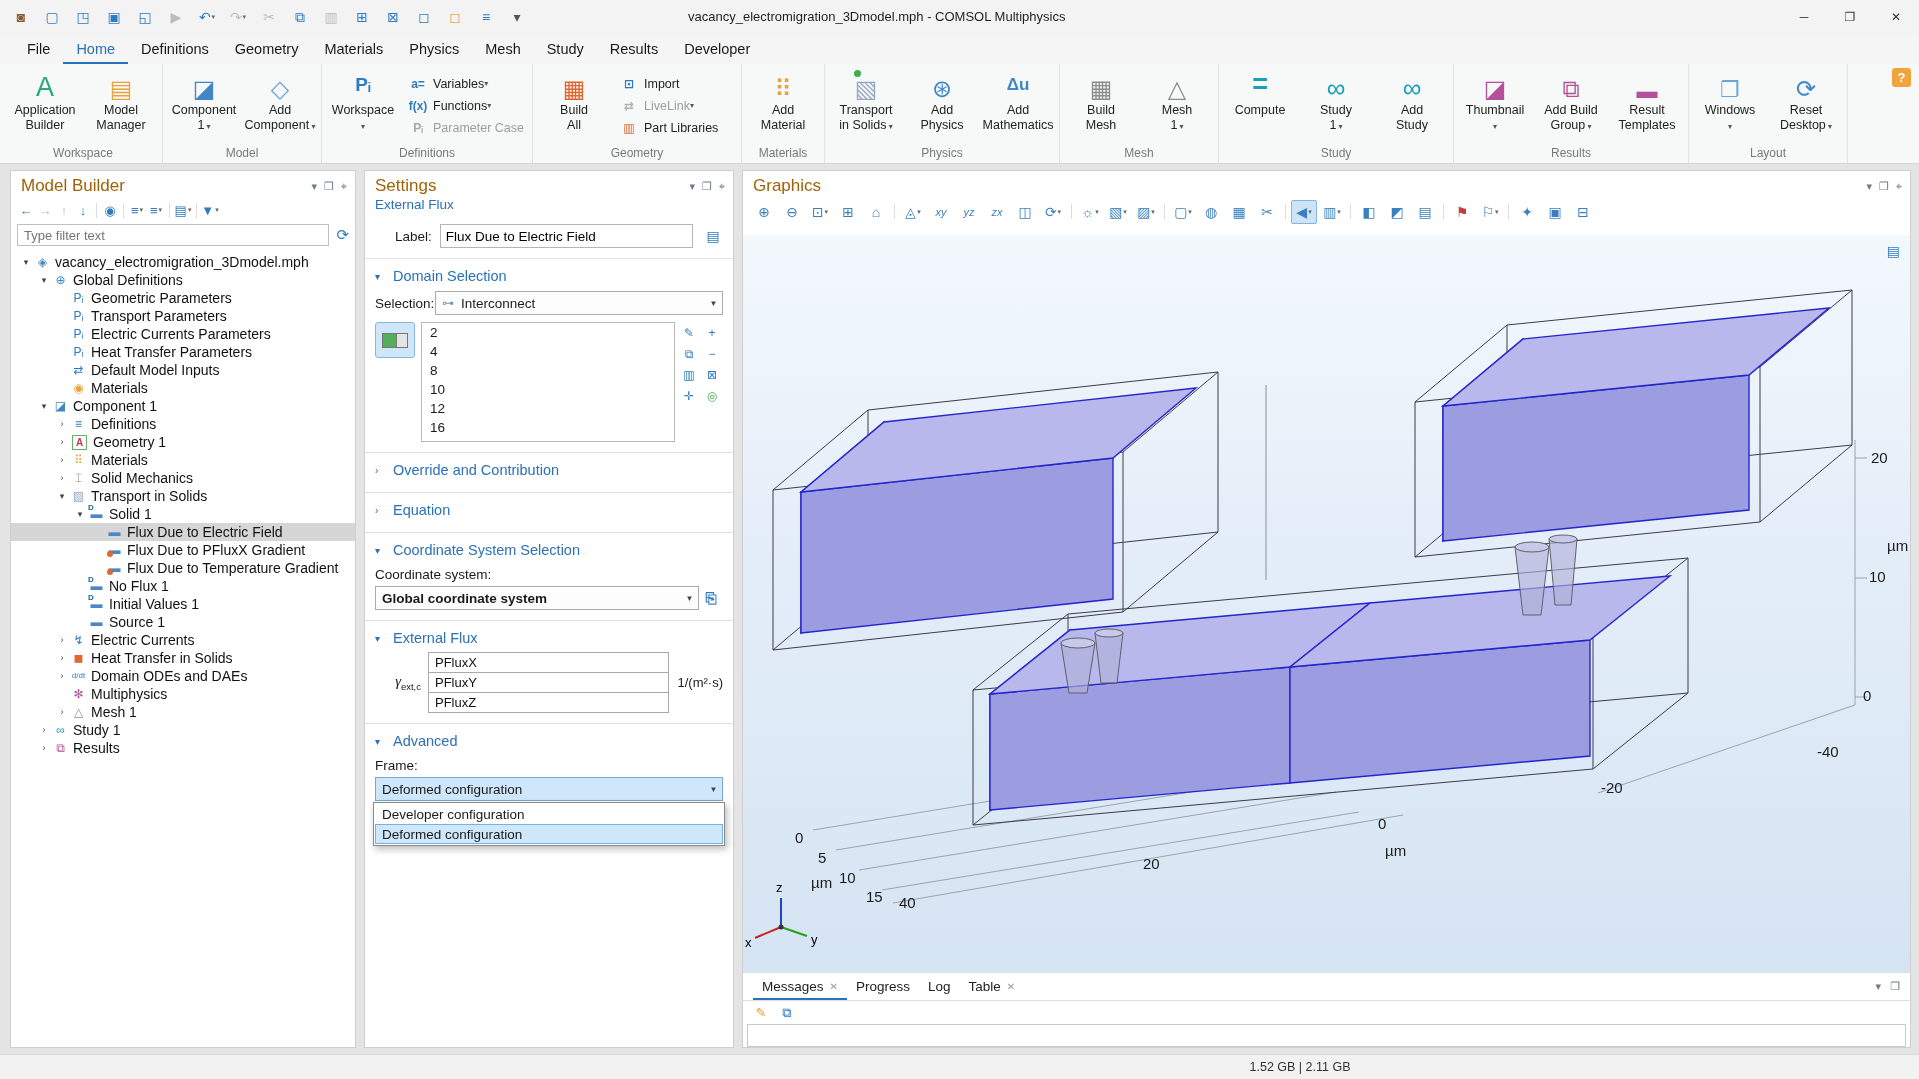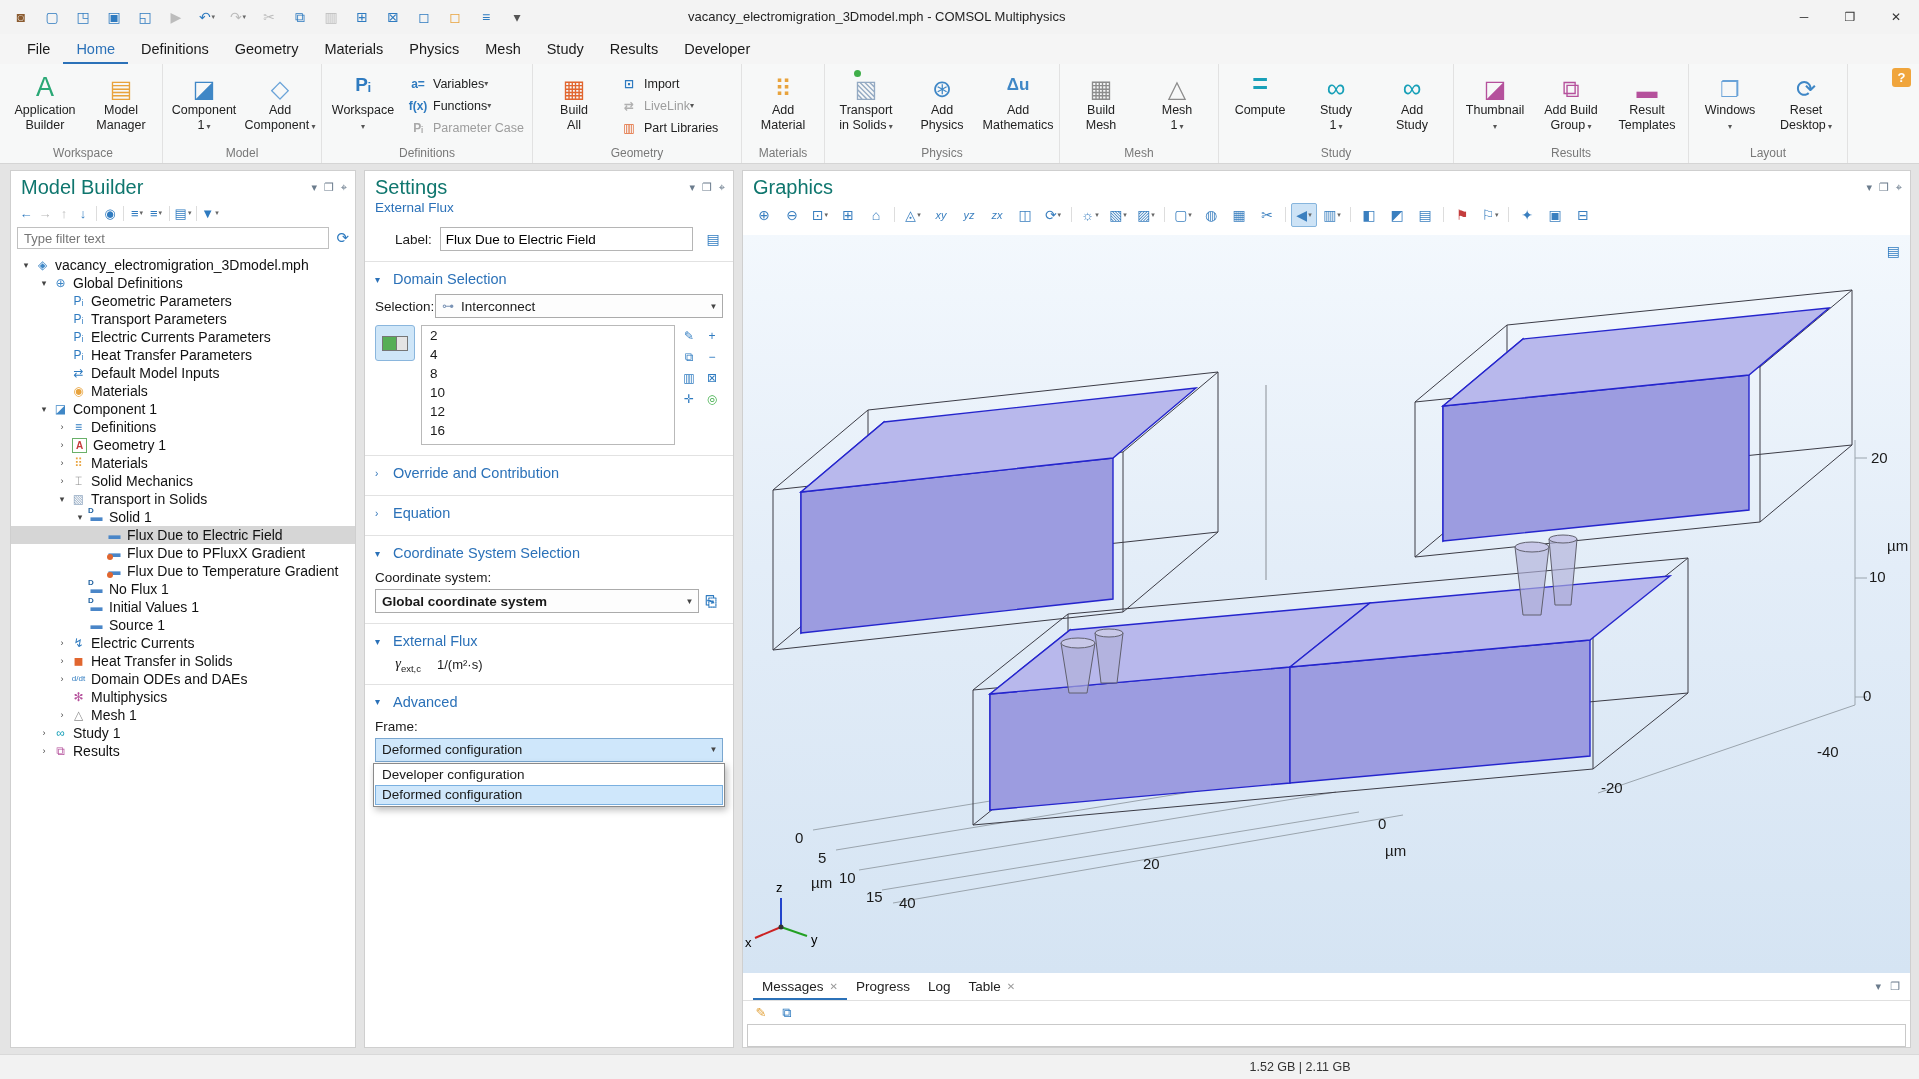"Model Builder" .ptitle { color: #0f766e -> #a16207; font-size: 20px -> 17px }
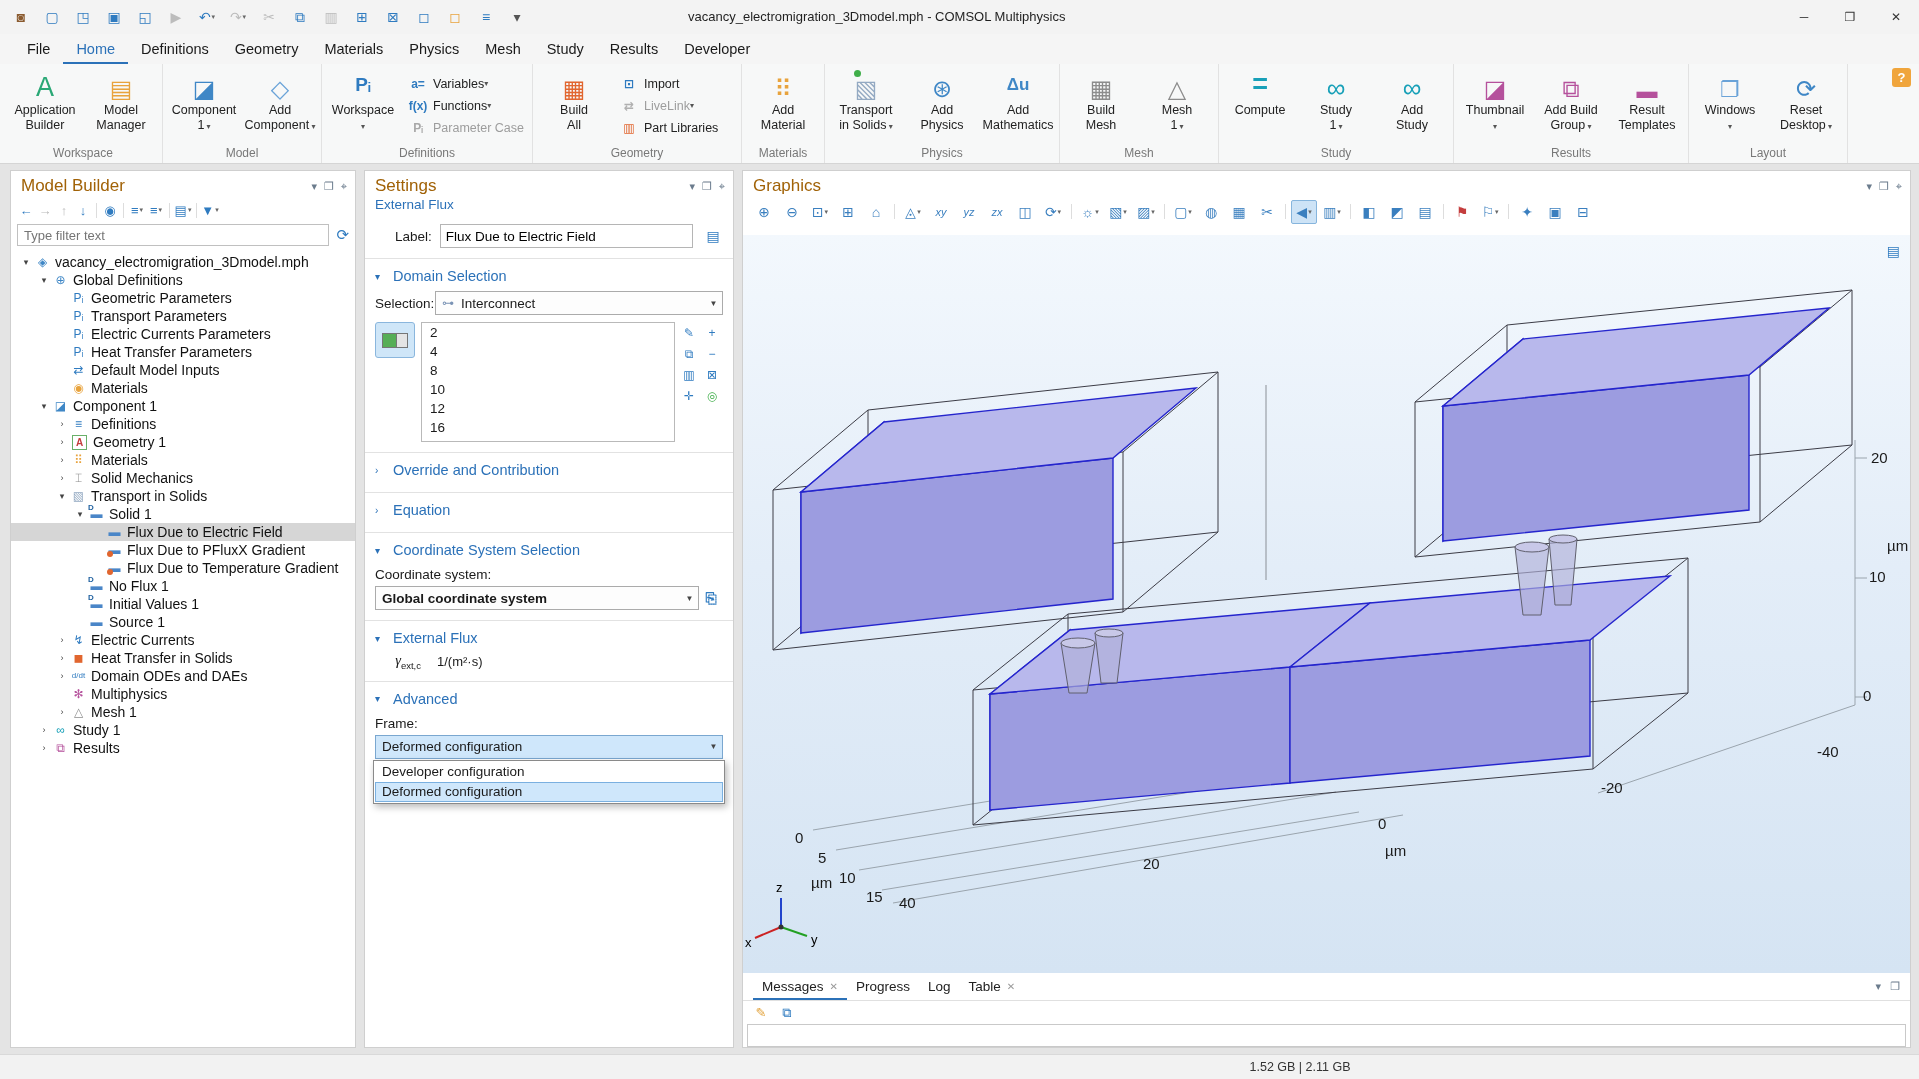"PFluxX" div.flux-fields { html: none -> <div> <input> <input> <input> </div> }
